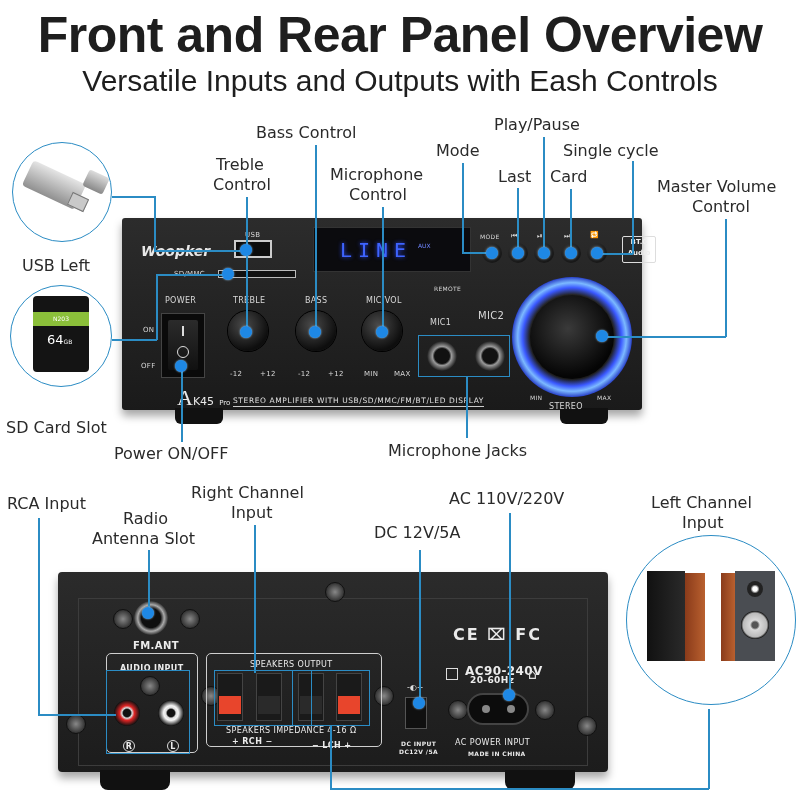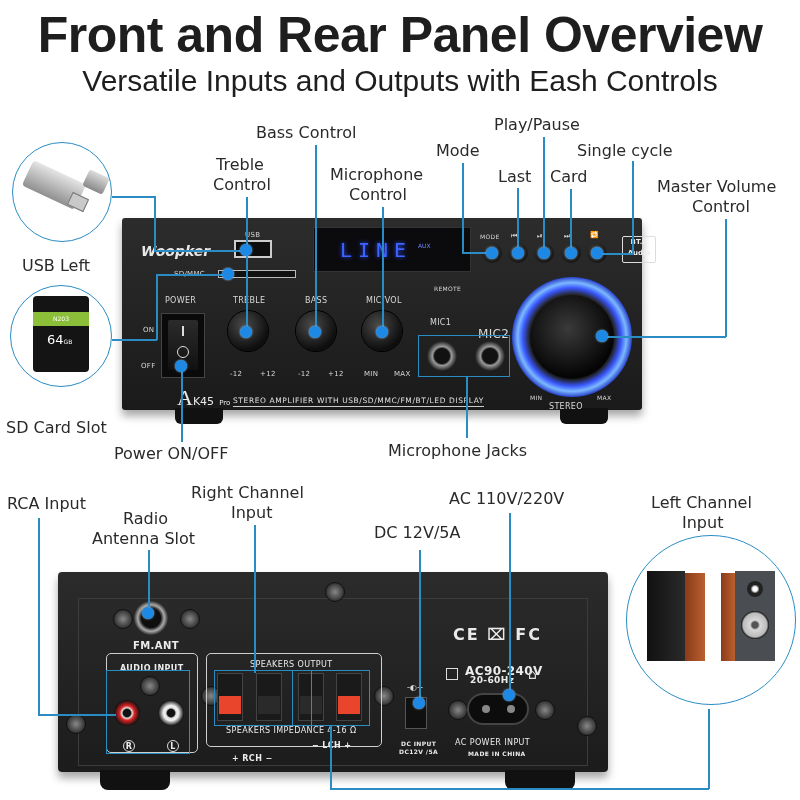"Single cycle" div.lbl { left: 577px -> 563px }
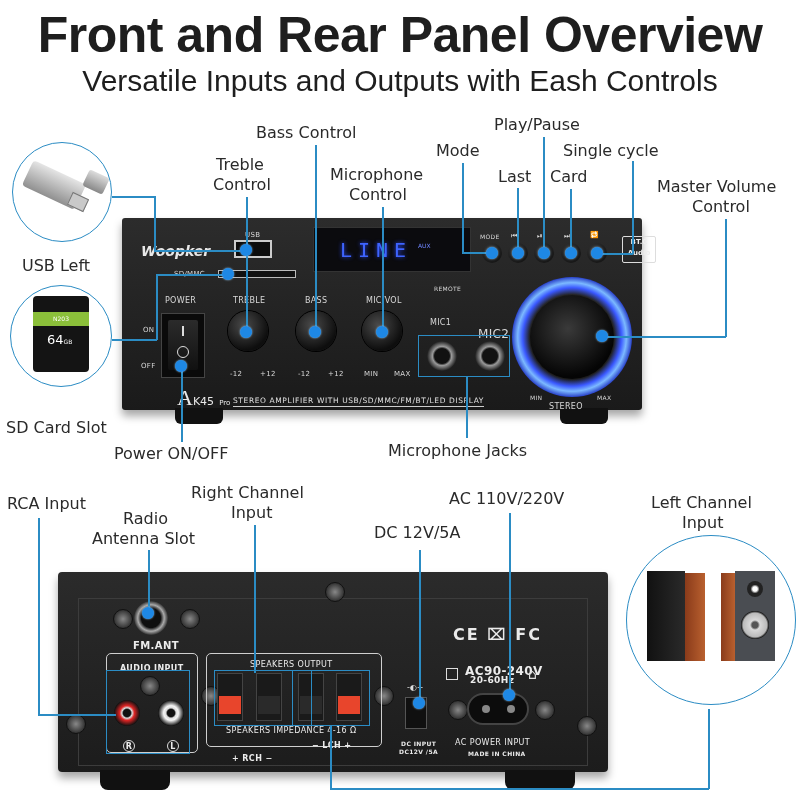"MIC2" div.tiny { font-size: 12px -> 10px; top: 327px -> 310px }
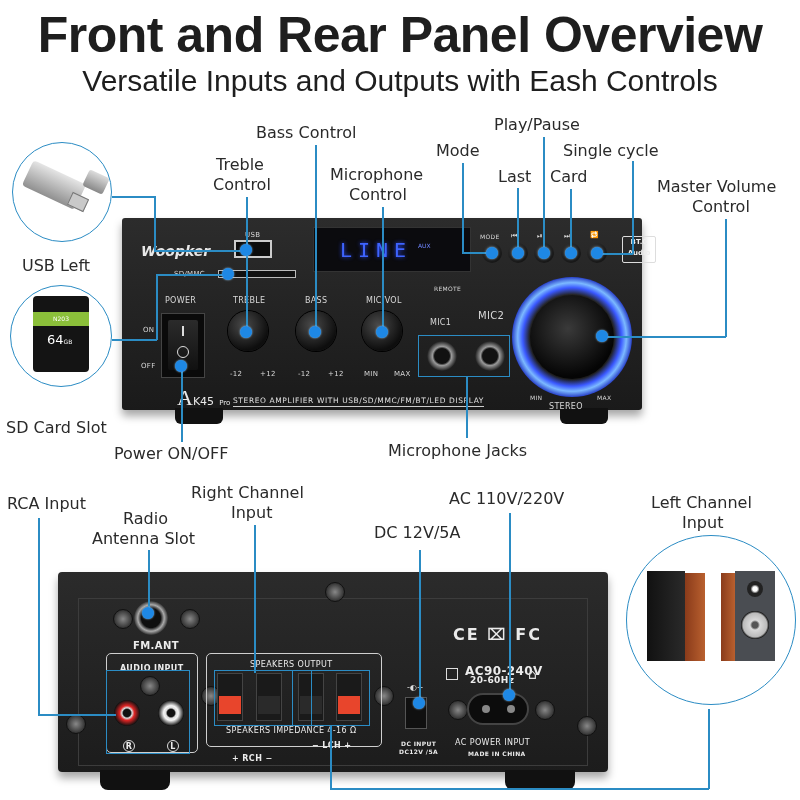"+ RCH −" div.rear-lbl { top: 754px -> 737px }
